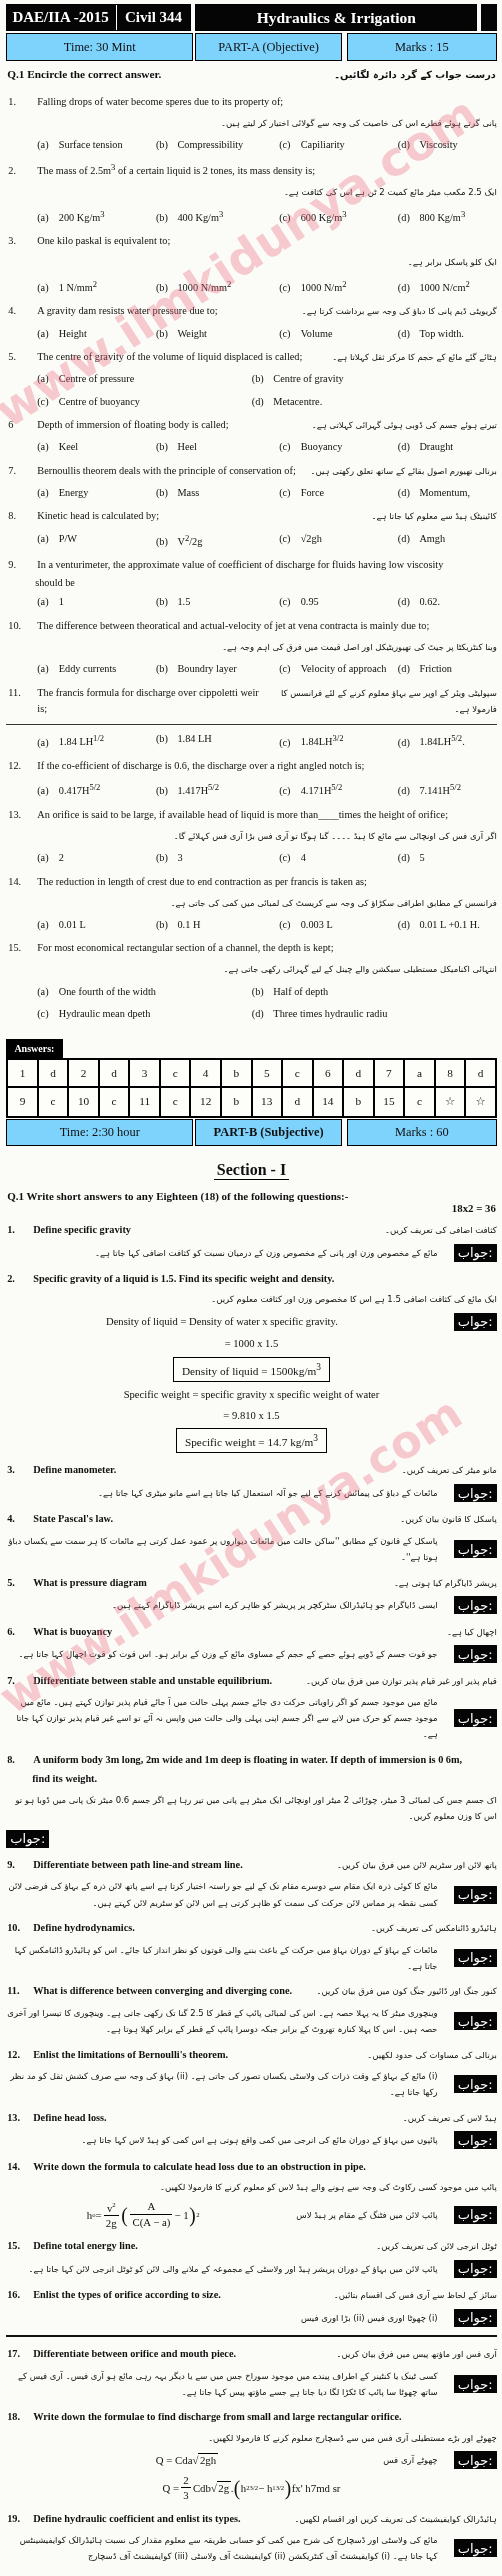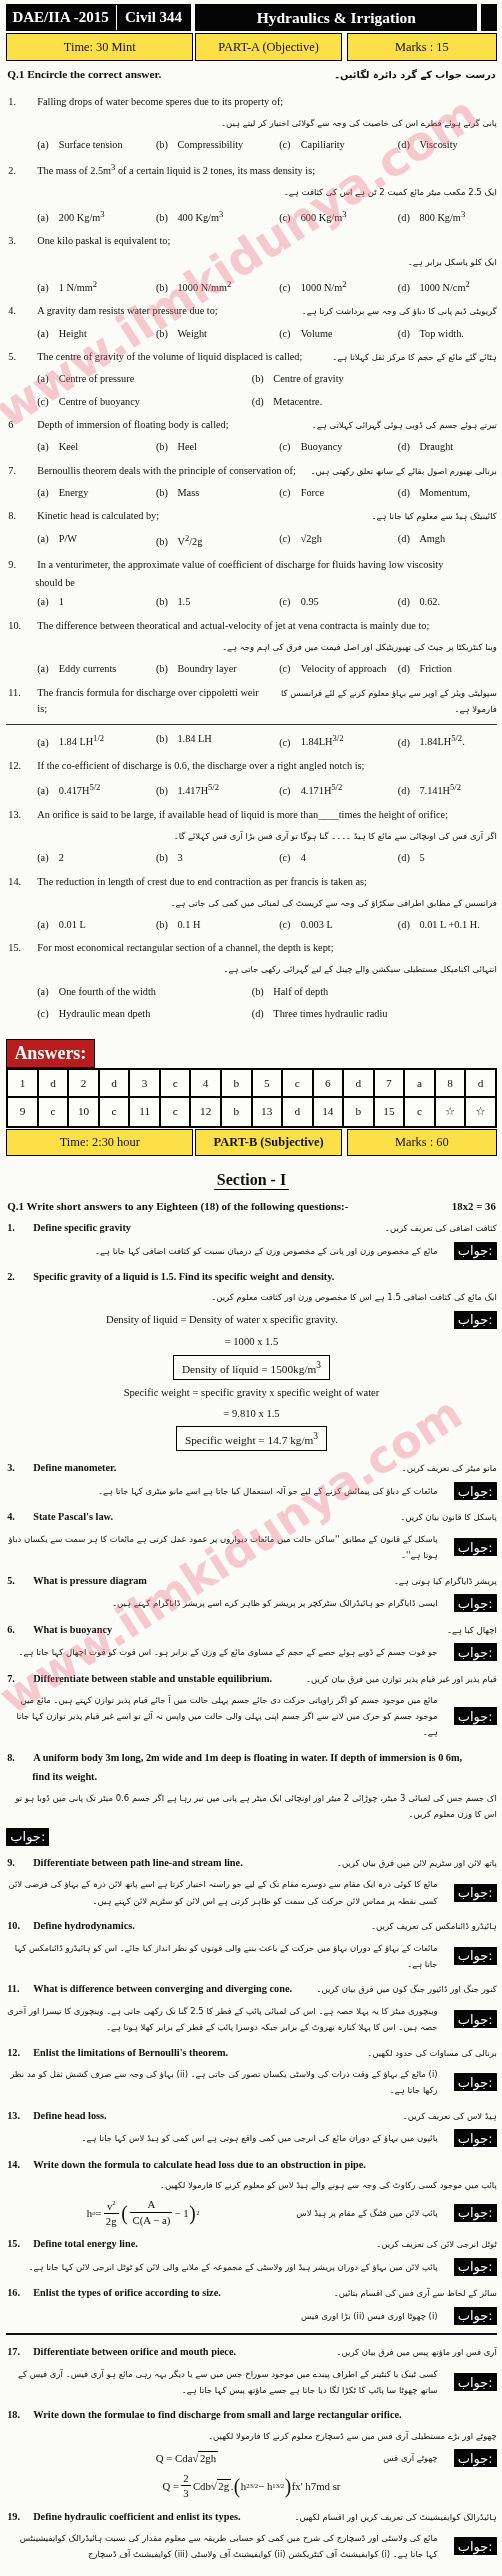"Time: 30 Mint" .meta-cell { background: #fde047 -> #7dd3fc }
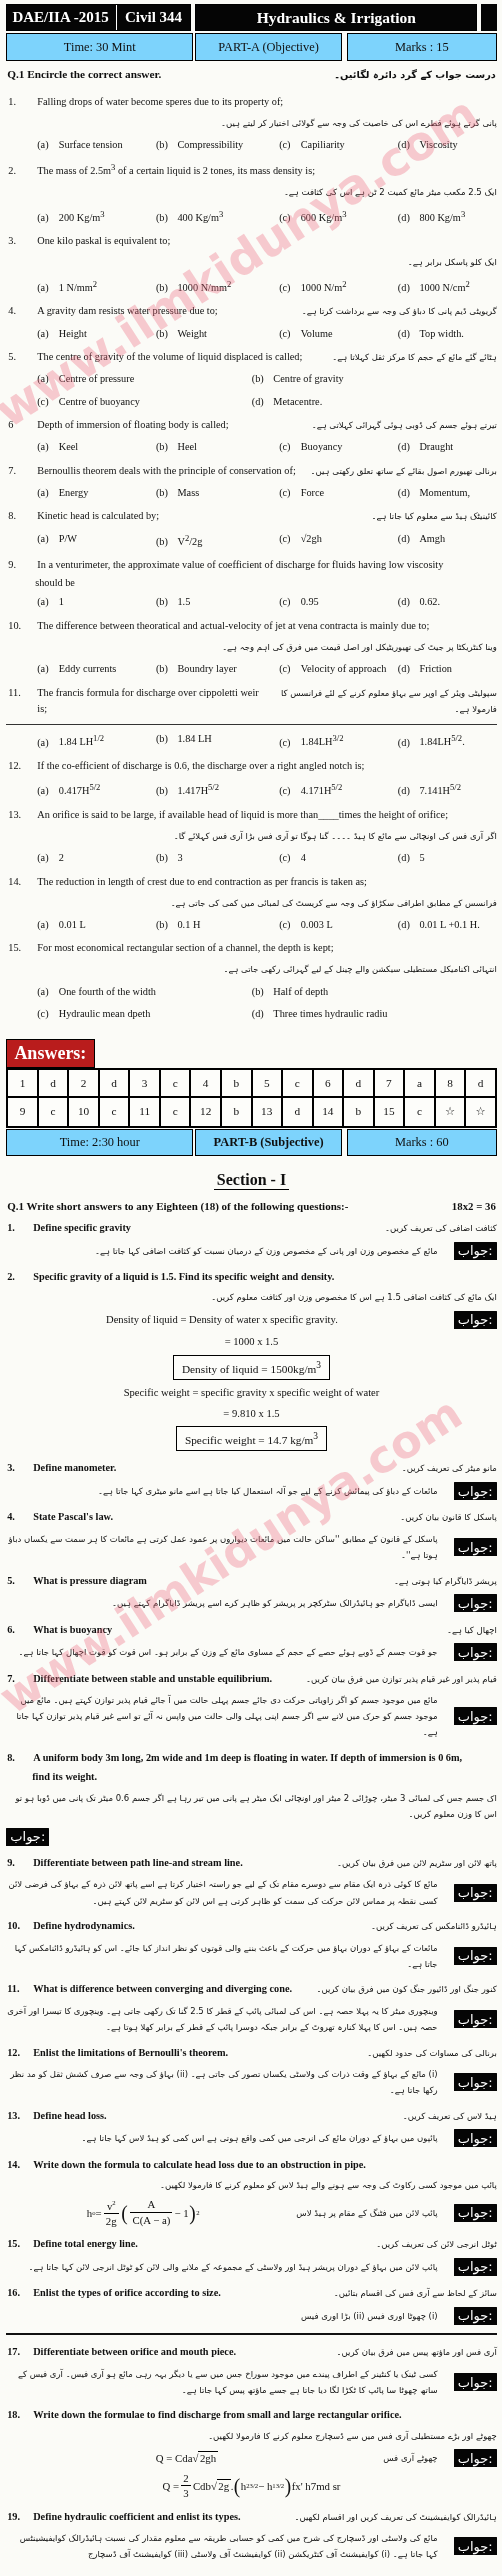"Answers:" .answers-label { background: #b91c1c -> #000000; font-size: 18px -> 10px }
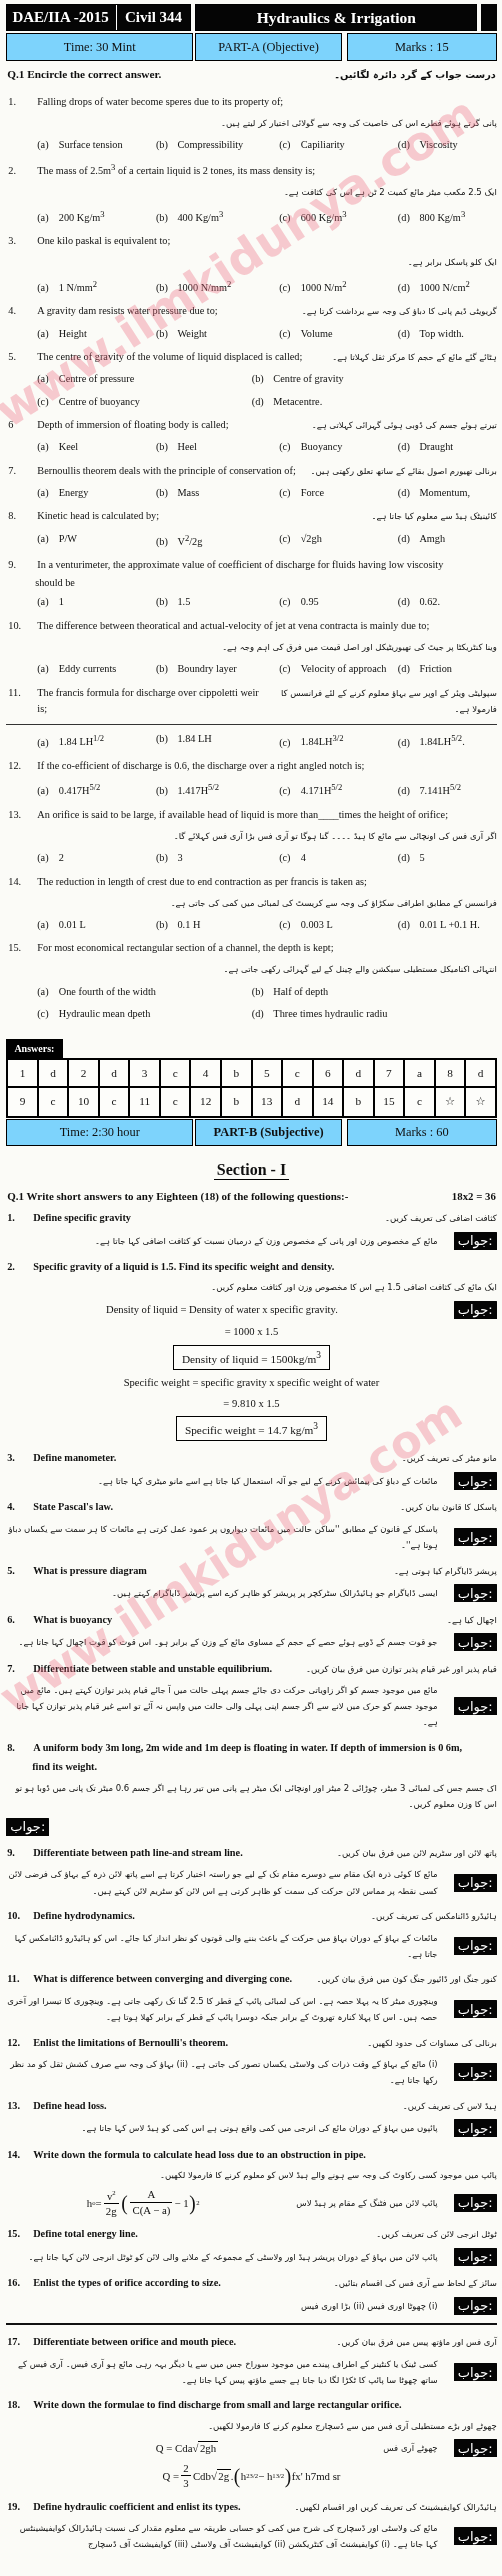"Q.1 Write short answers to" .q1line { flex-direction: none -> column }
